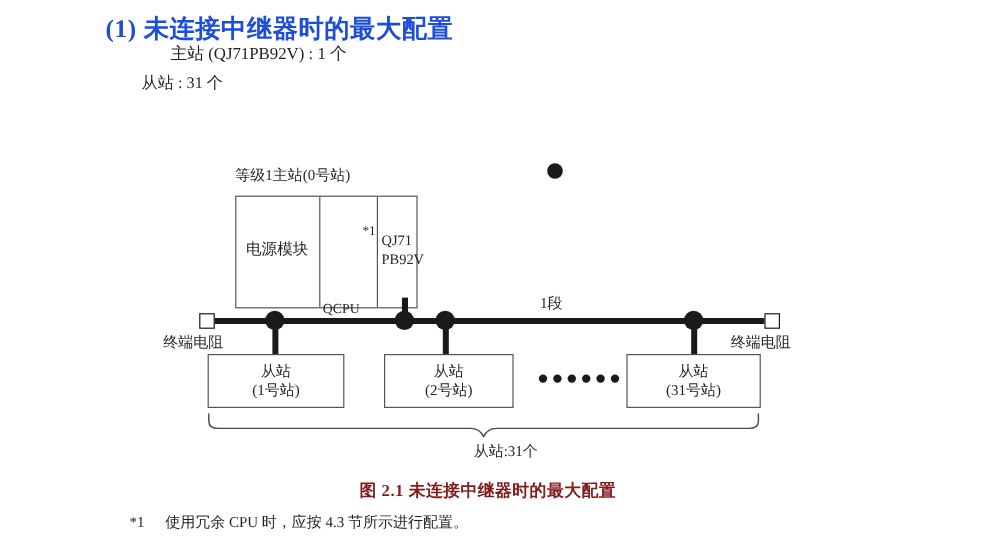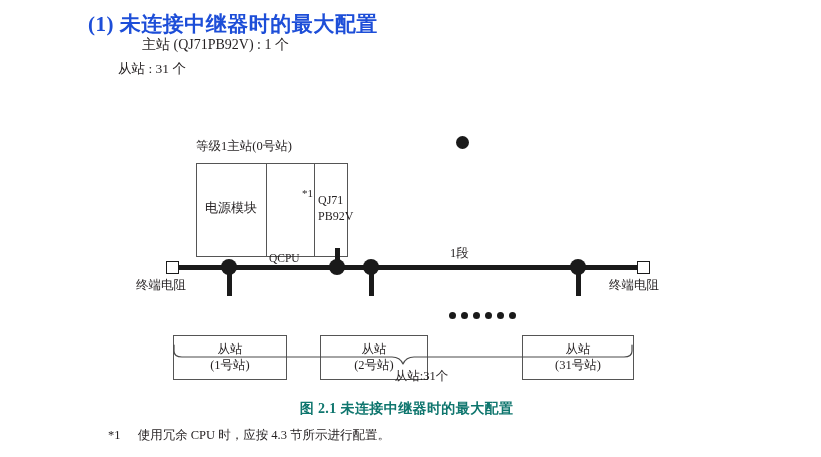"从站" .slave-box { margin-top: 40px -> none }
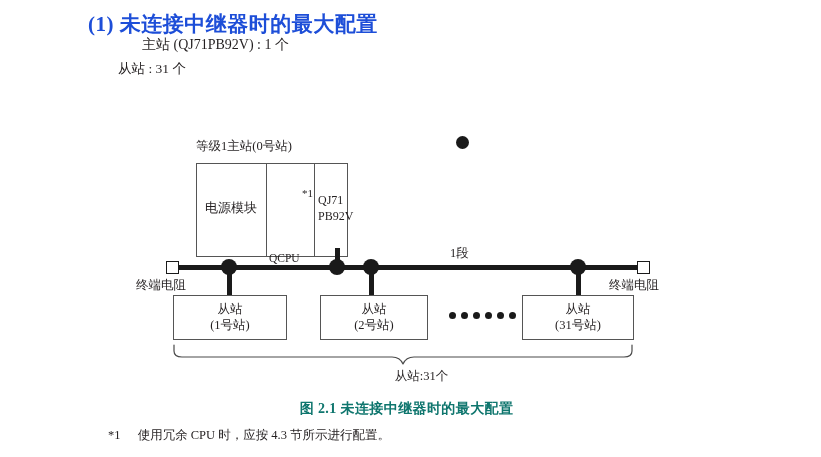"图 2.1 未连接中继器时的最大配置" #fig-caption { color: #0f766e -> #7f1d1d }
